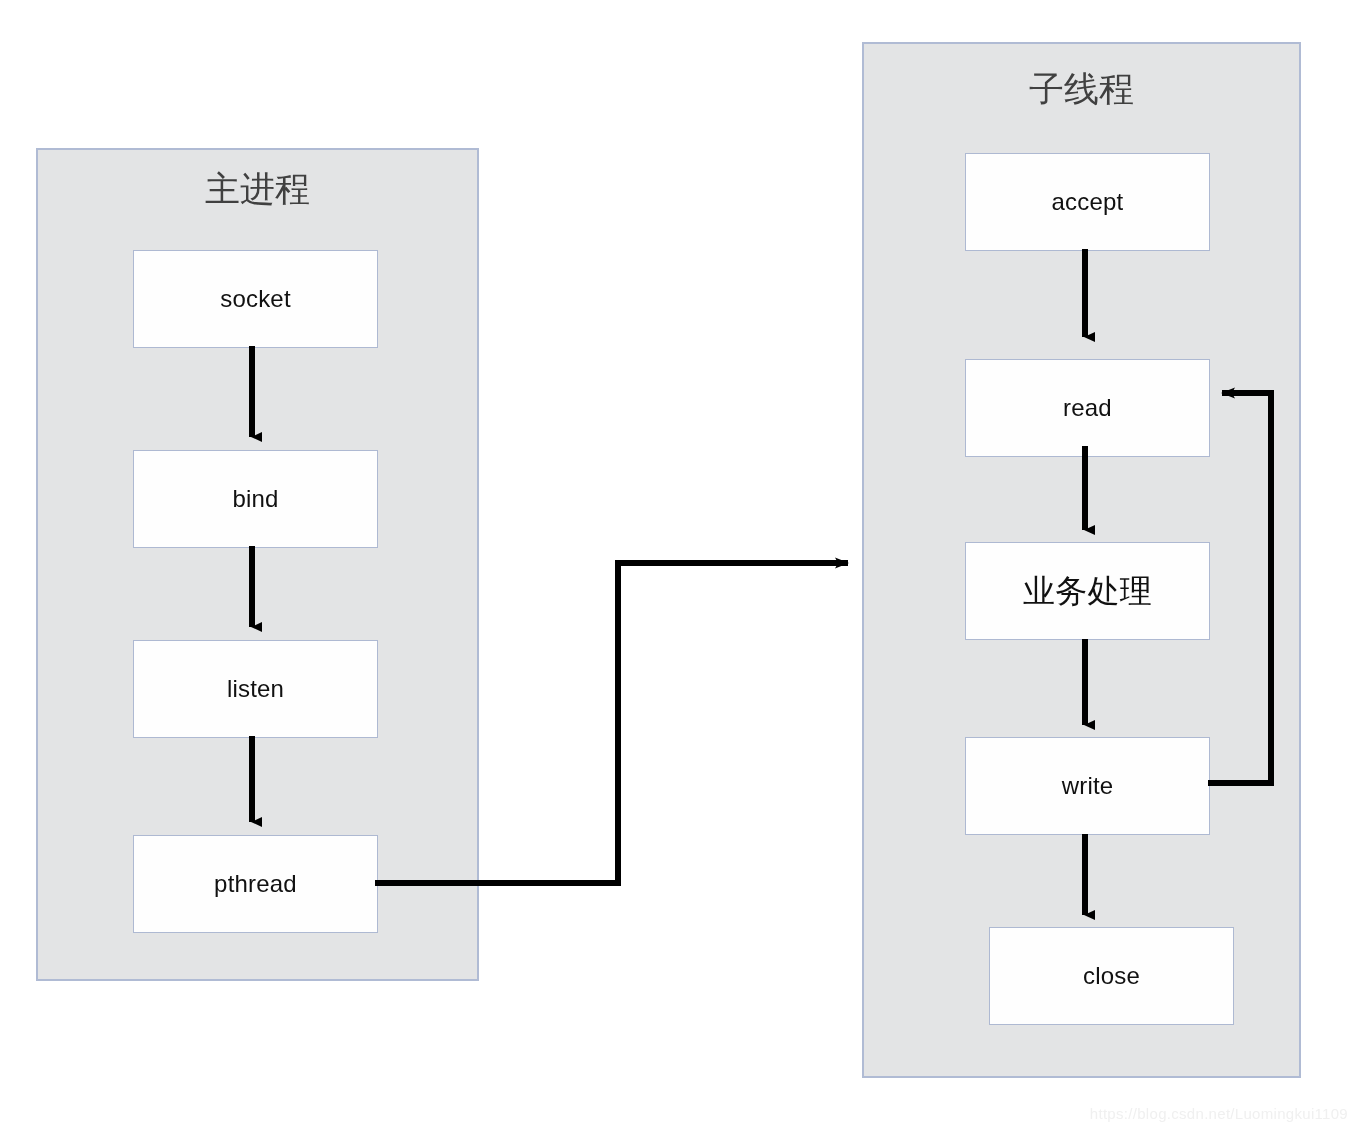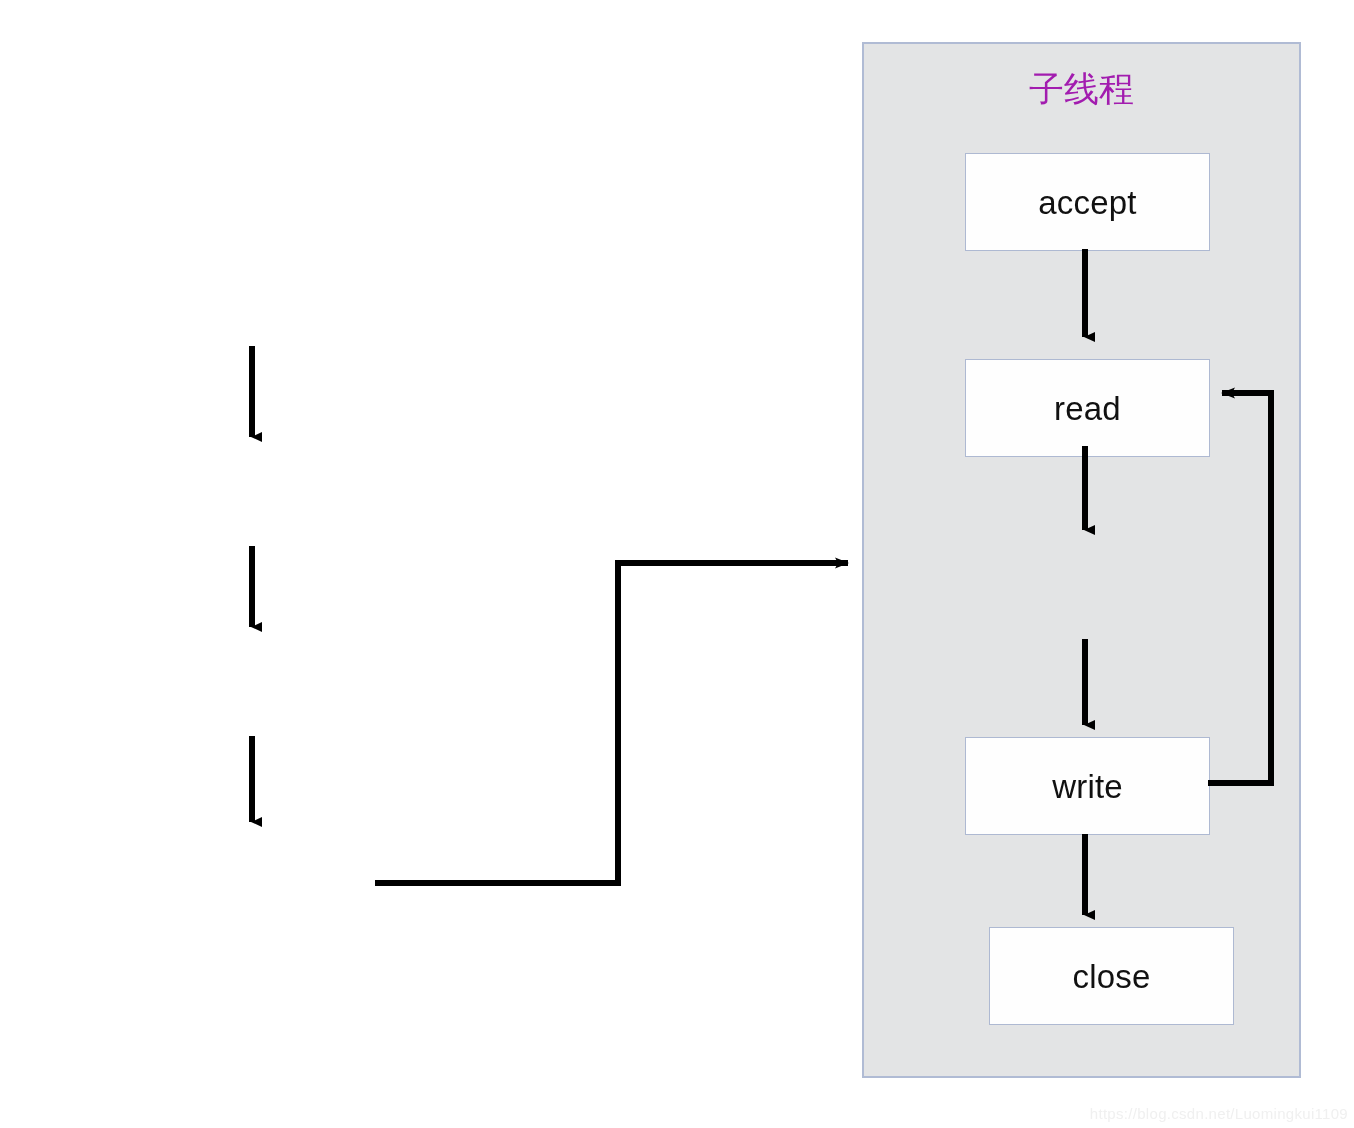"子线程" .panel-title { color: #a21caf -> #404040 }
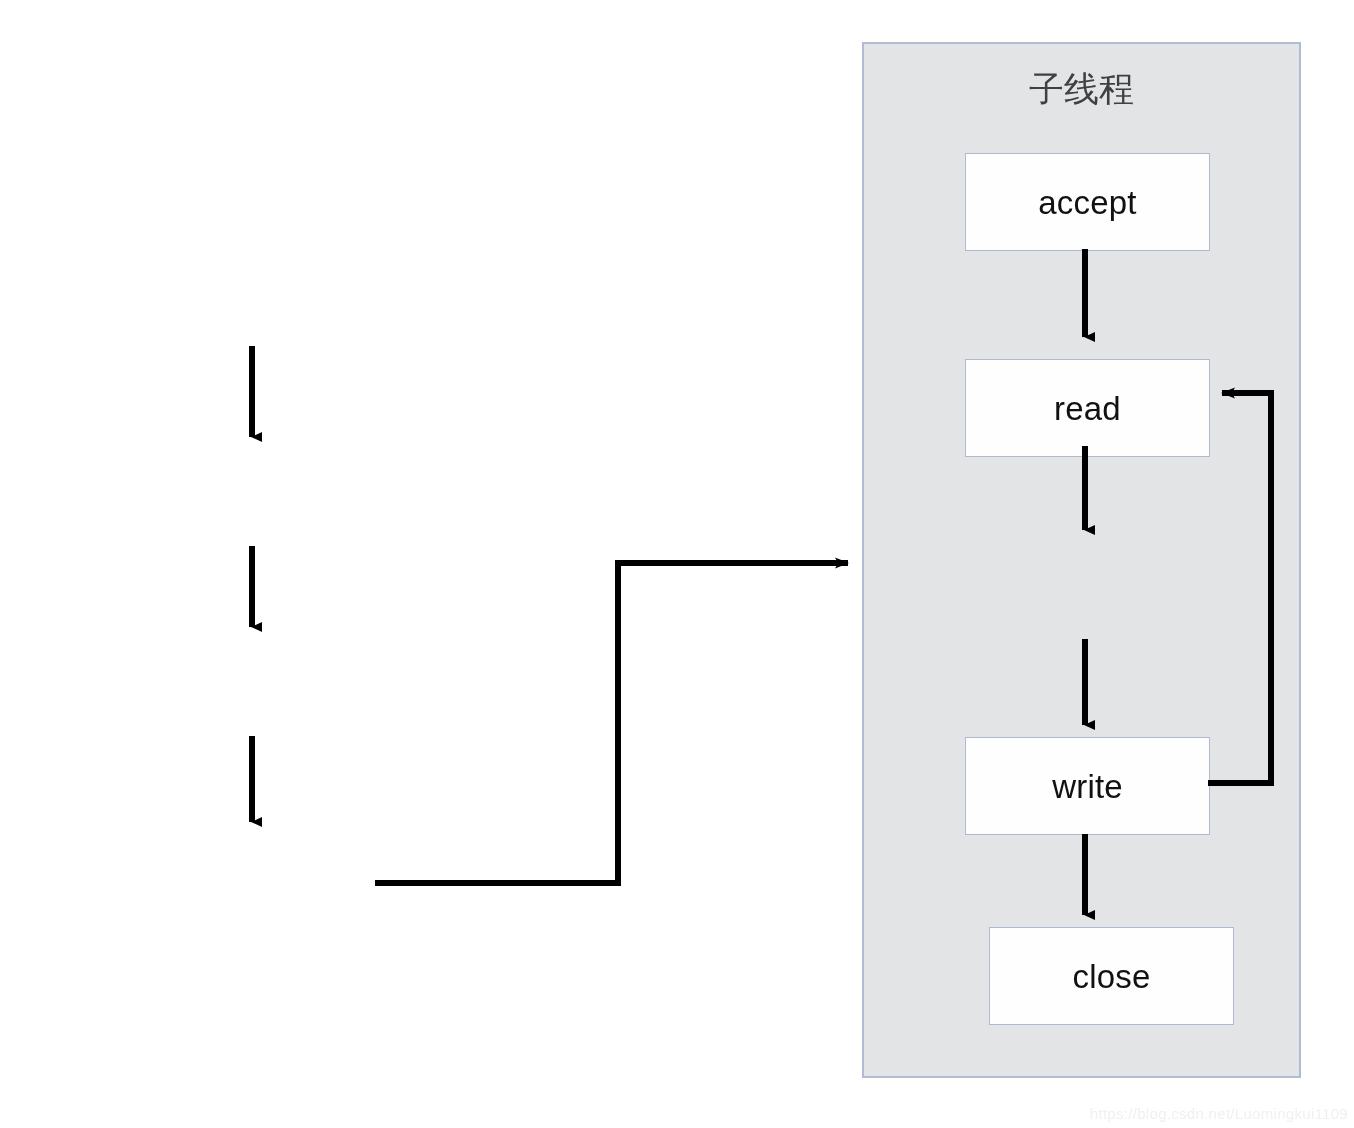"主进程" div.panel { html: none -> <div> <div>主进程</div> <div>socket</div> <div>bind</div> <div>listen</div> <div>pthread</div> </div> }
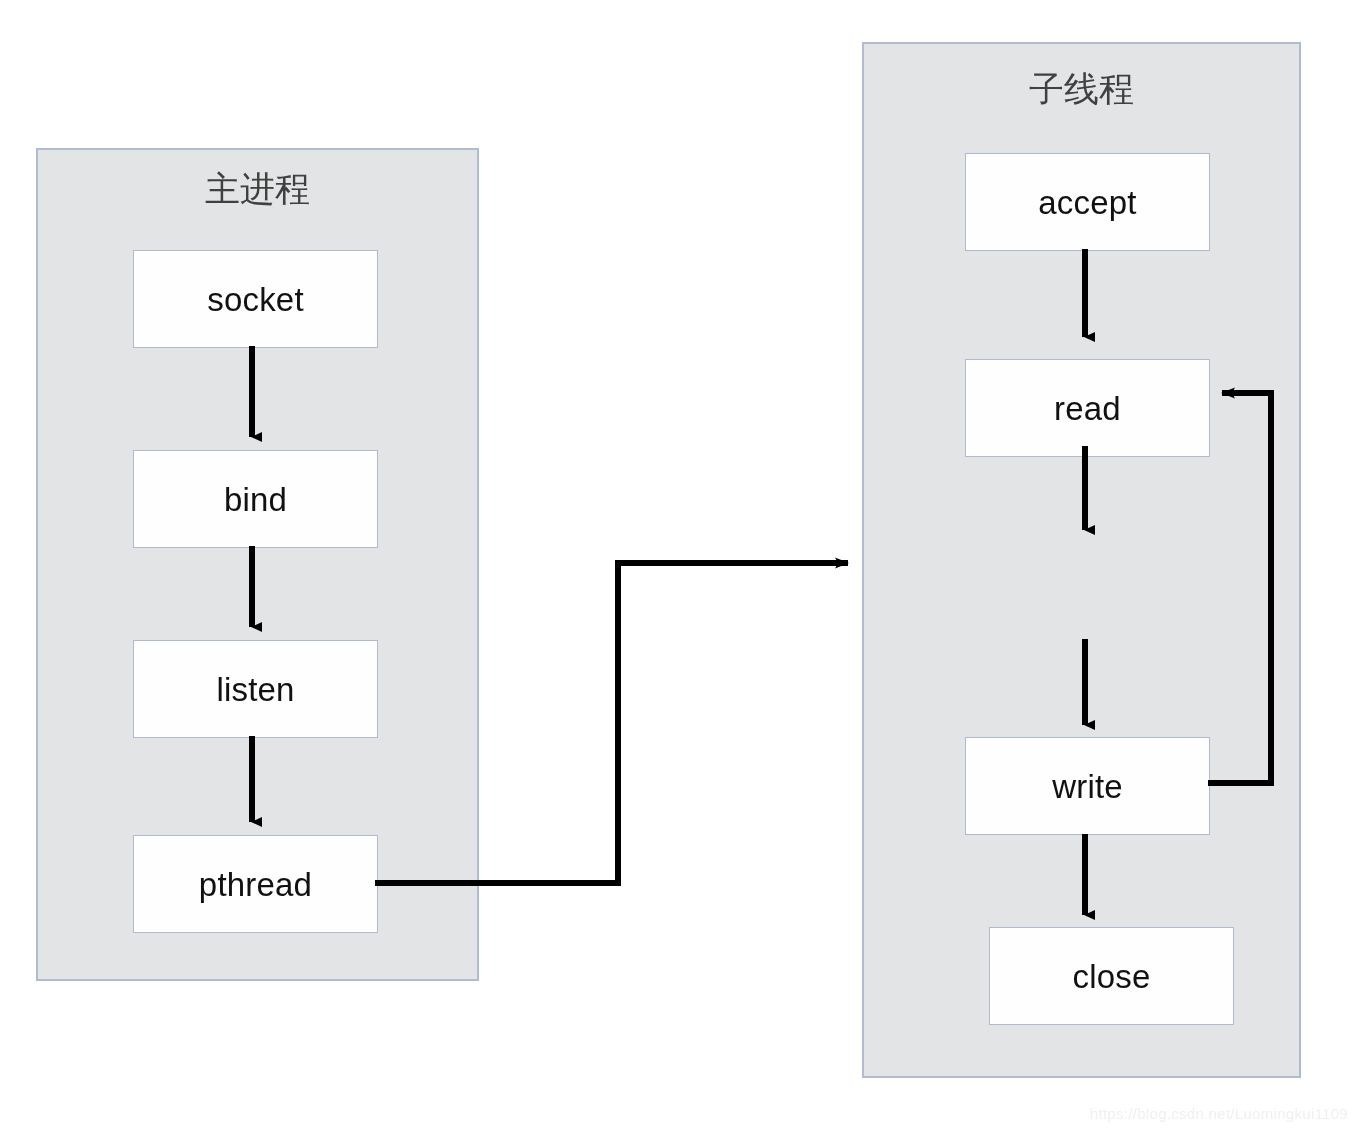"accept" .node { font-size: 33px -> 24px }
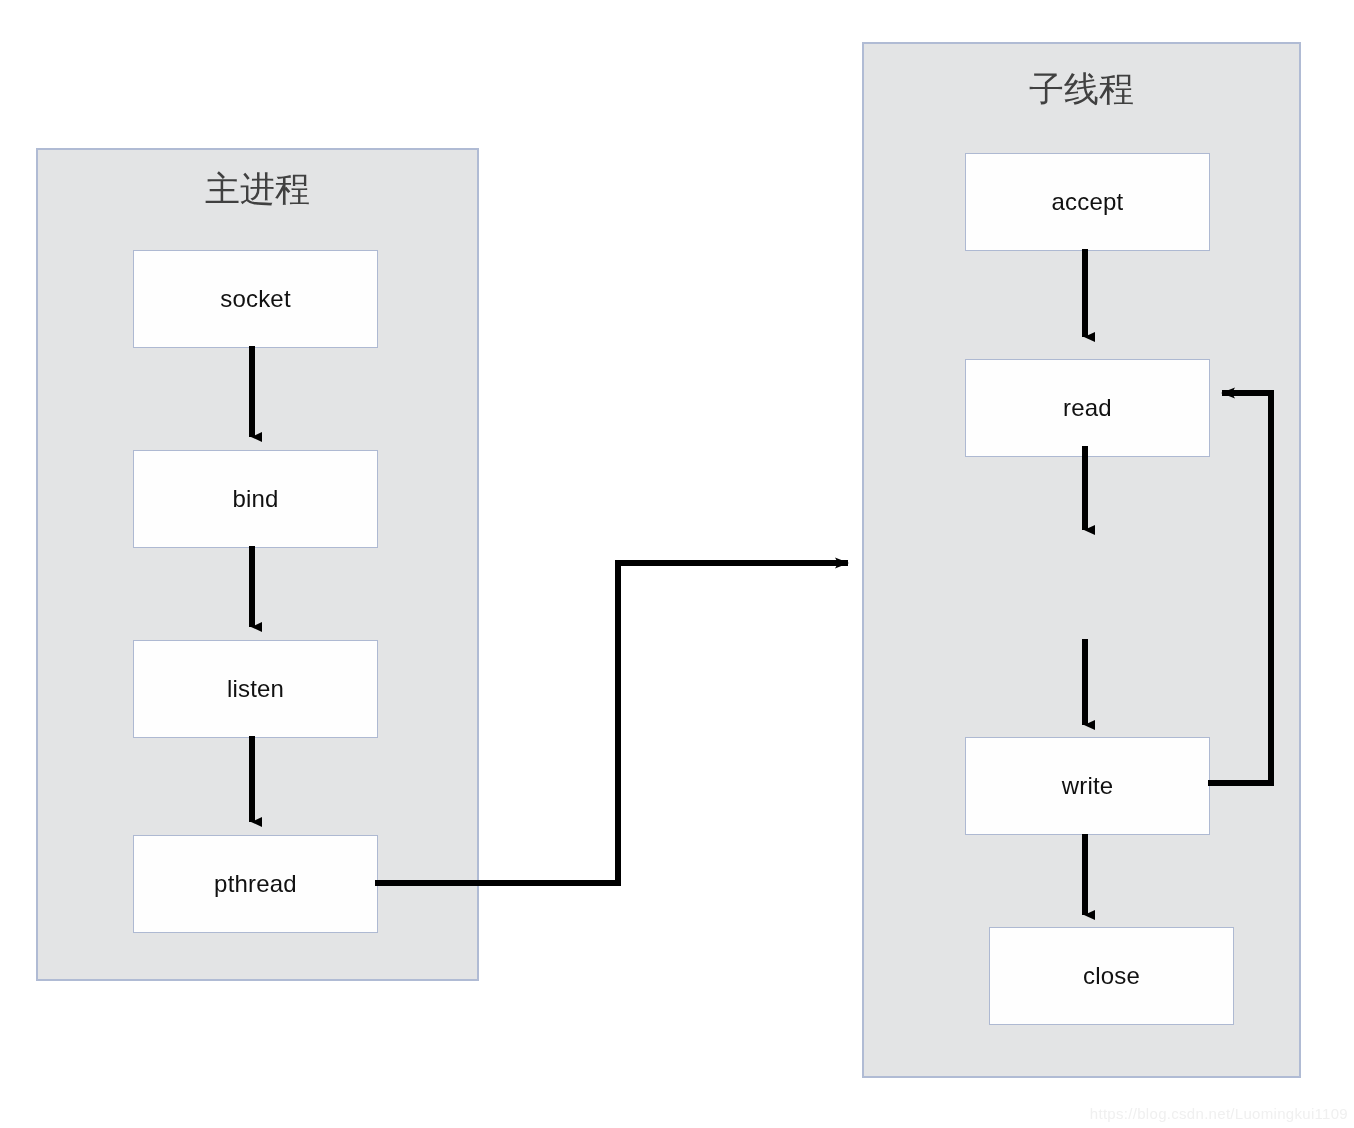"业务处理" div.node { html: none -> <div>业务处理</div> }
